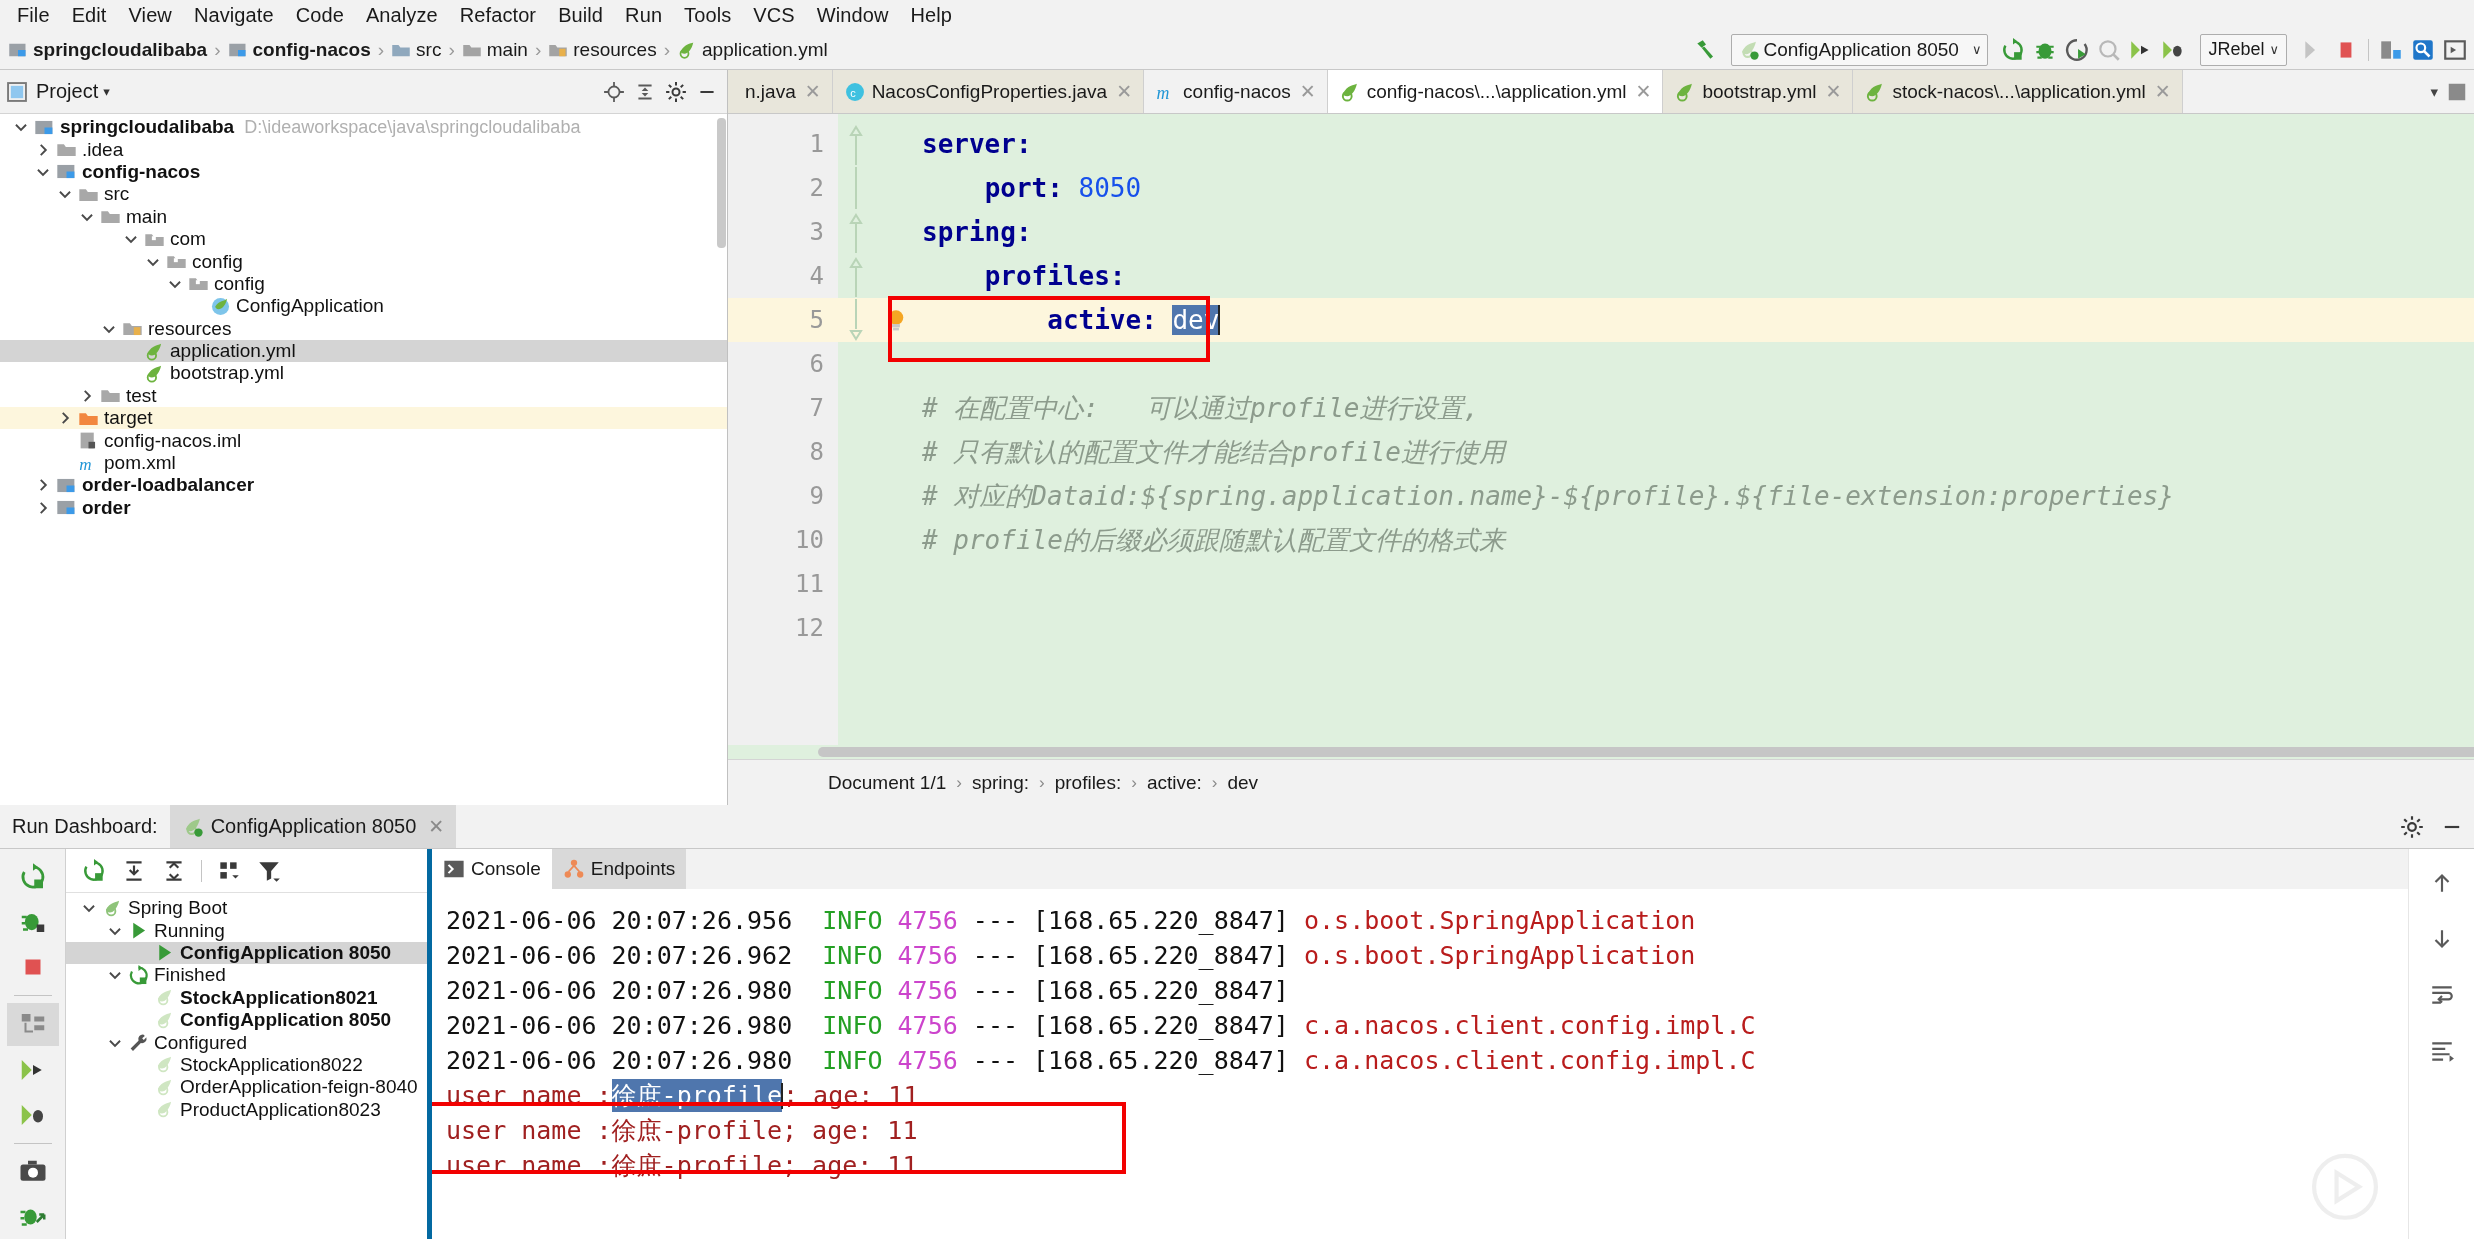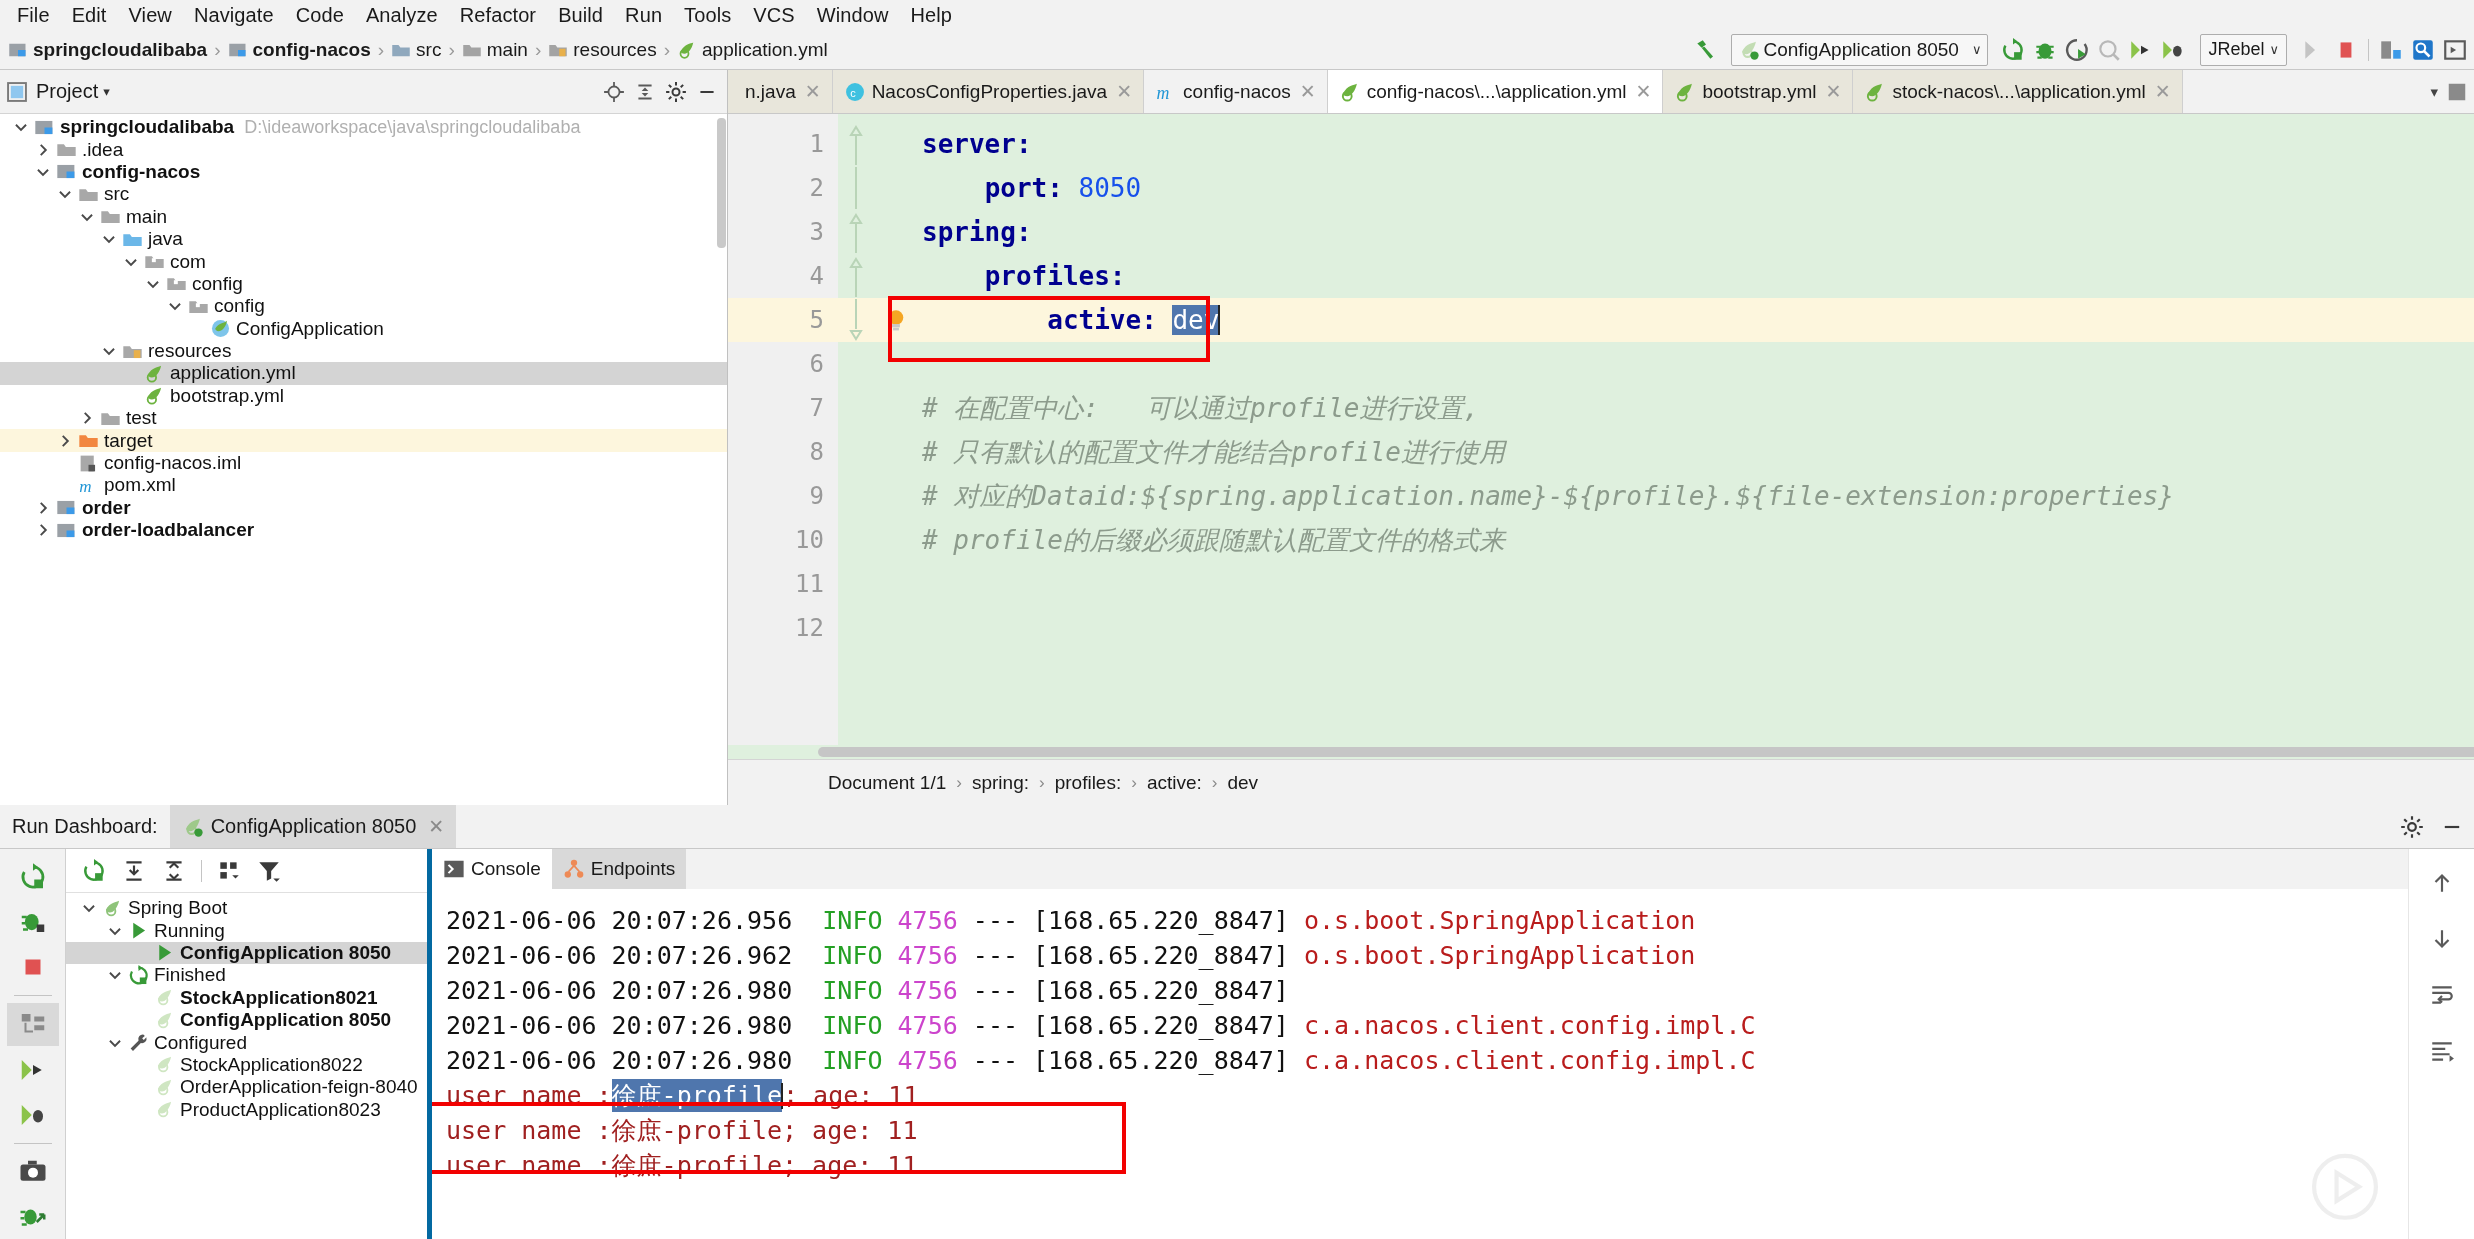"java" div.tnode { html: <div> <span> <svg> <path></path> </svg> </span> <span> <svg> <path></path> </svg> </span> <span>java</span> </div> -> none }
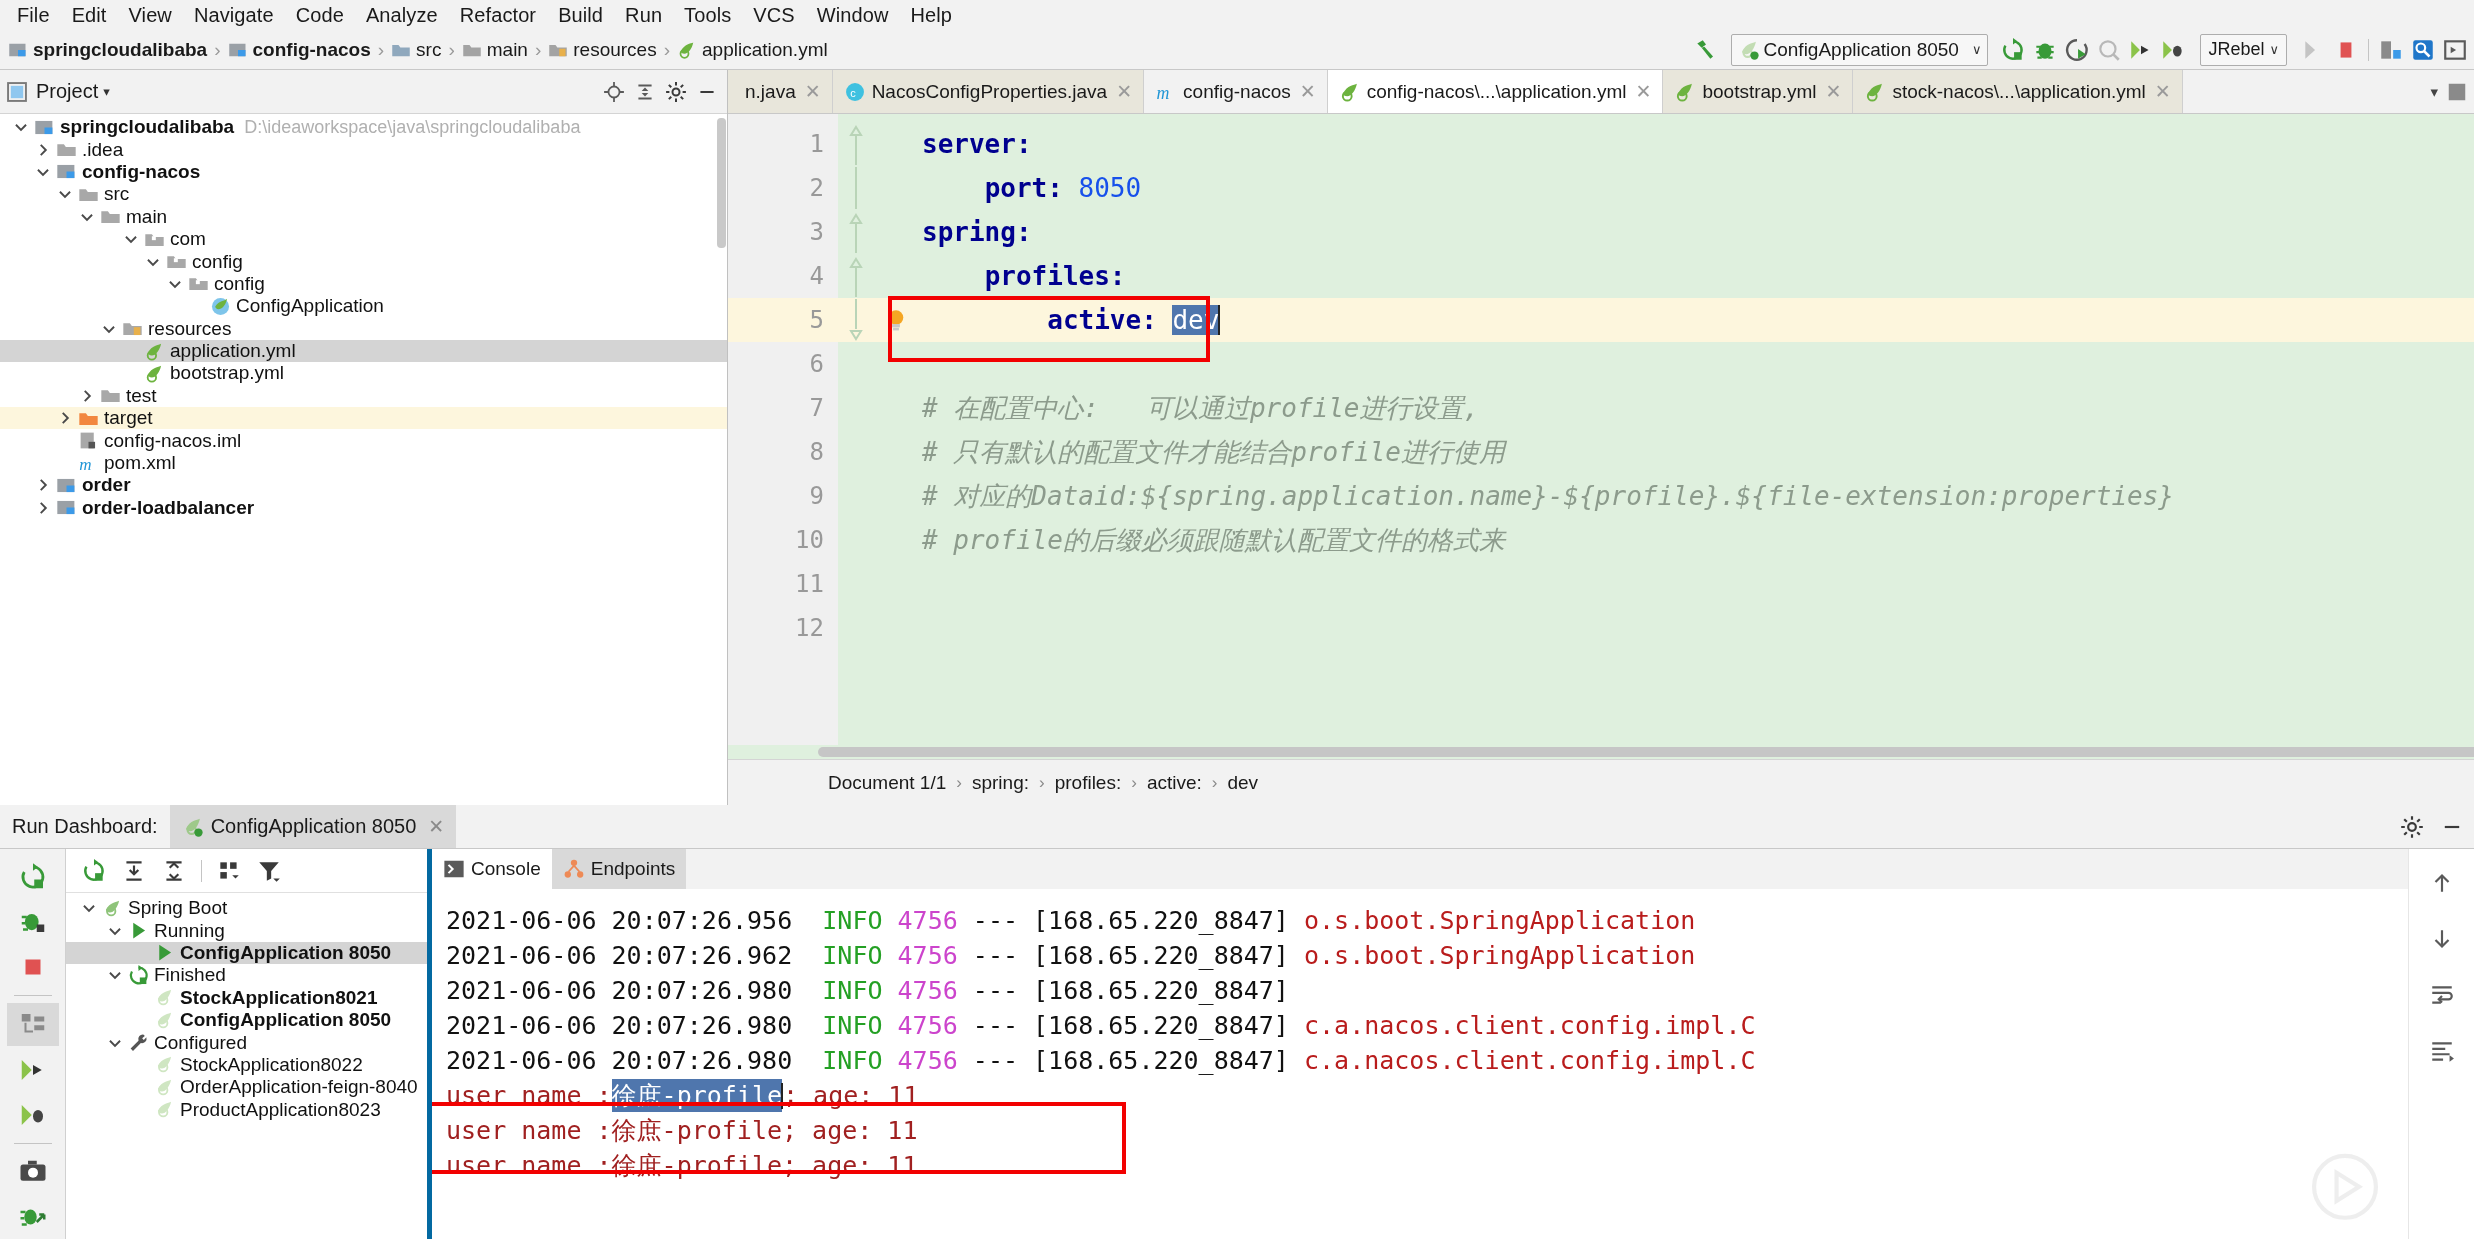"order" div.tnode { order: before "order-loadbalancer" -> after "order-loadbalancer" }
